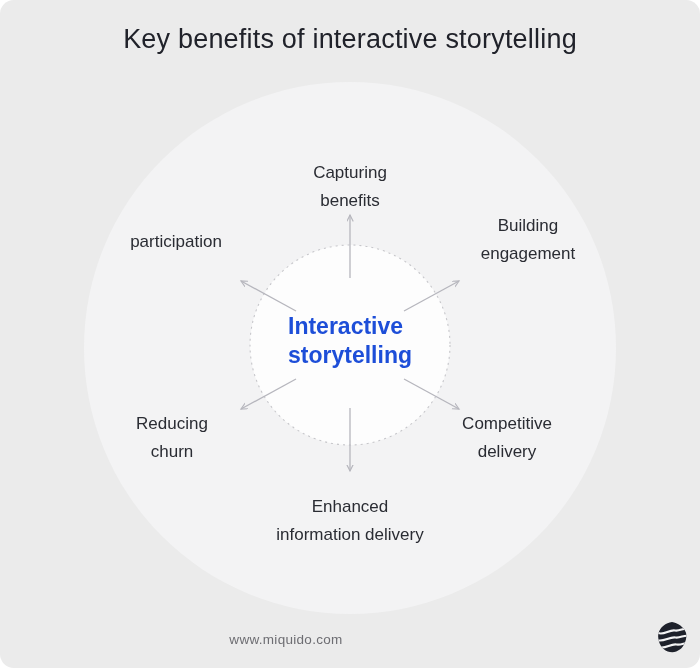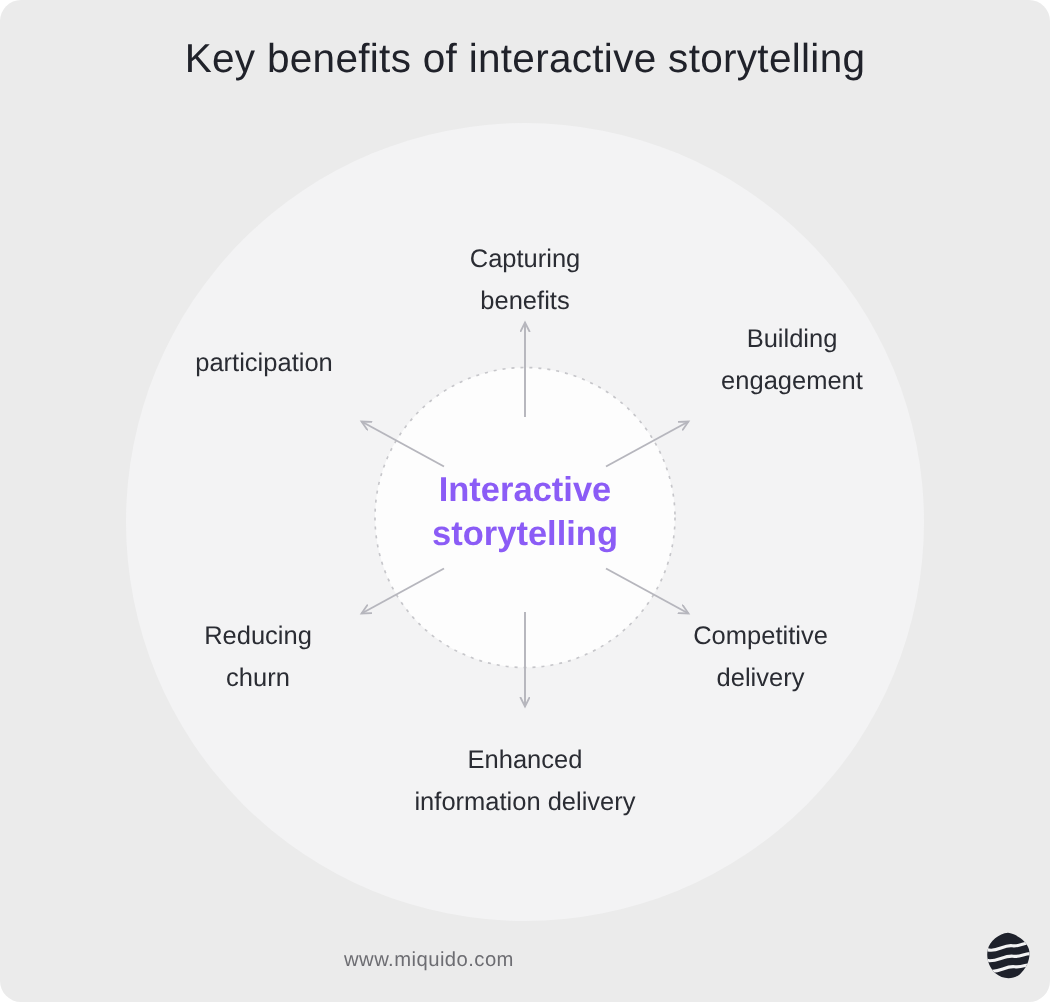"Interactive" .center-label { color: #8b5cf6 -> #1d4ed8; text-align: center -> left }
